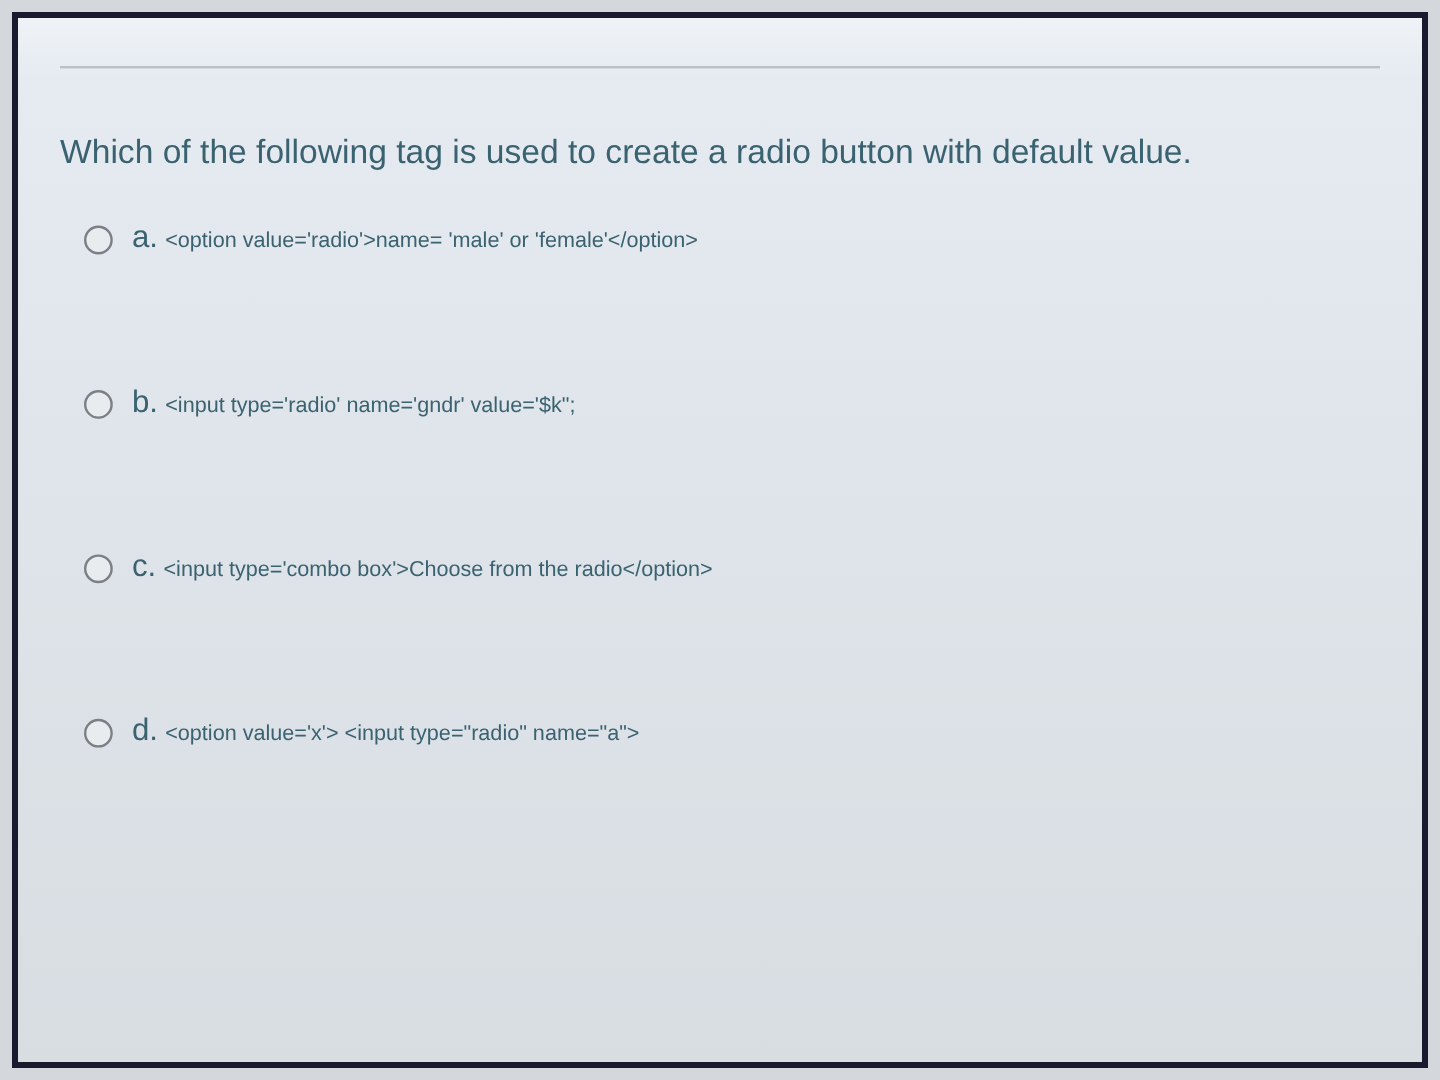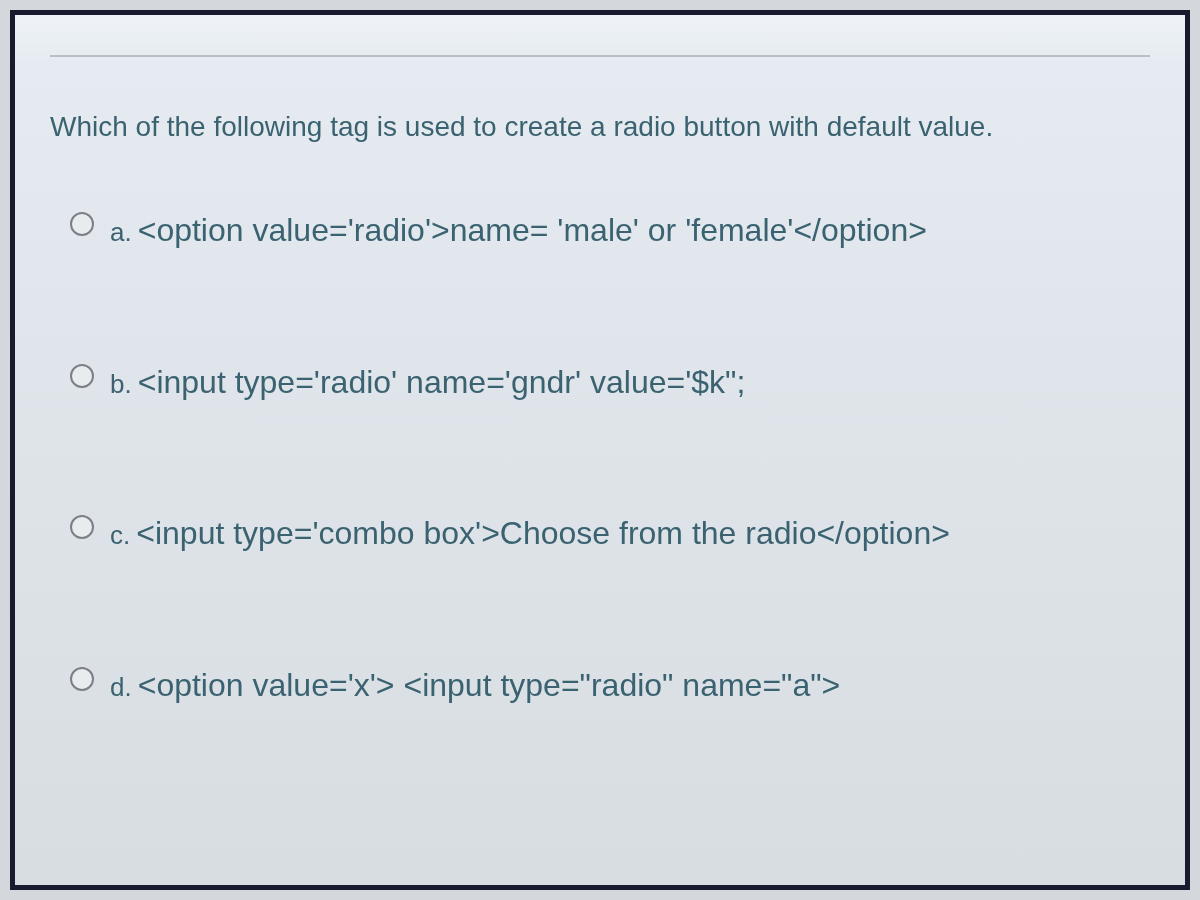"Which of the following tag" .question-text { margin-bottom: 64px -> 40px }
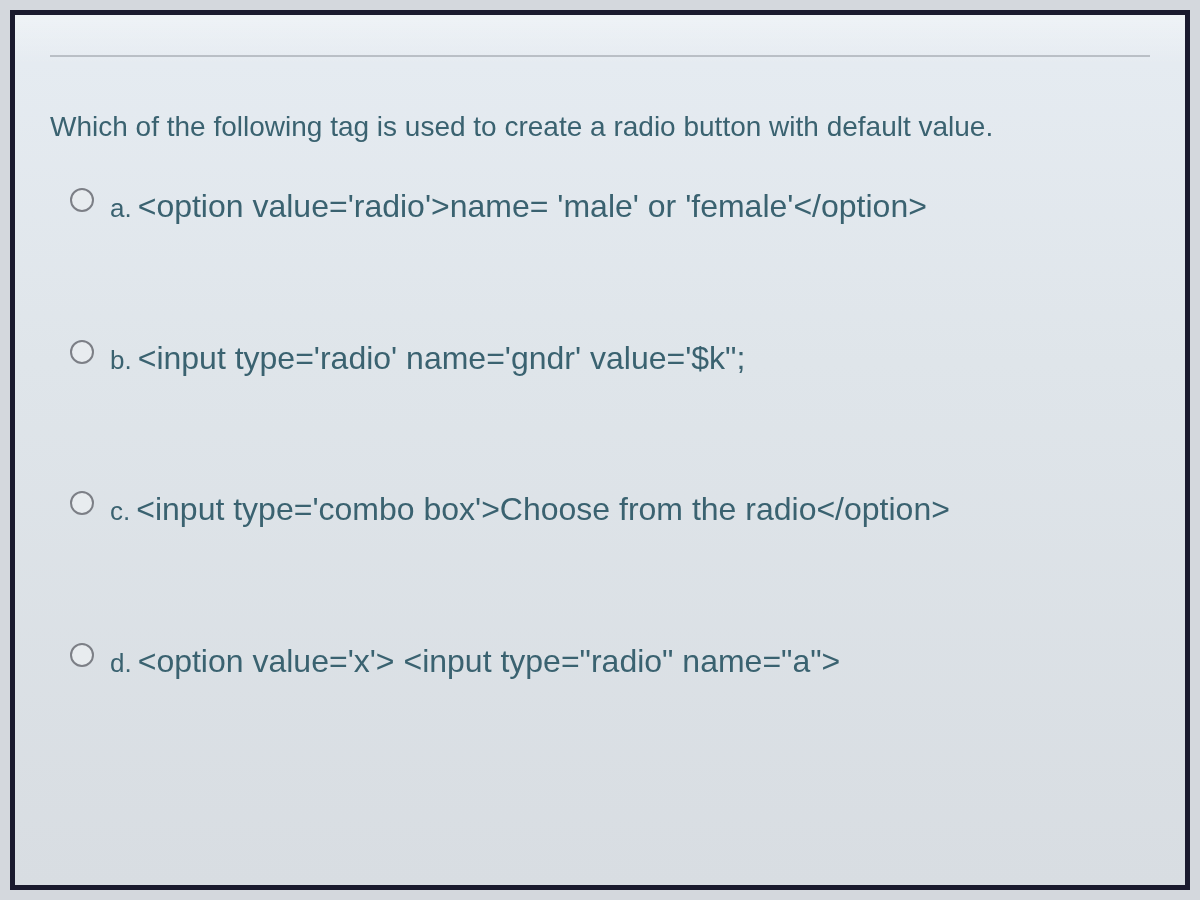"<option value='radio'>name= 'male' or" .option-text { font-size: 32px -> 18px }
